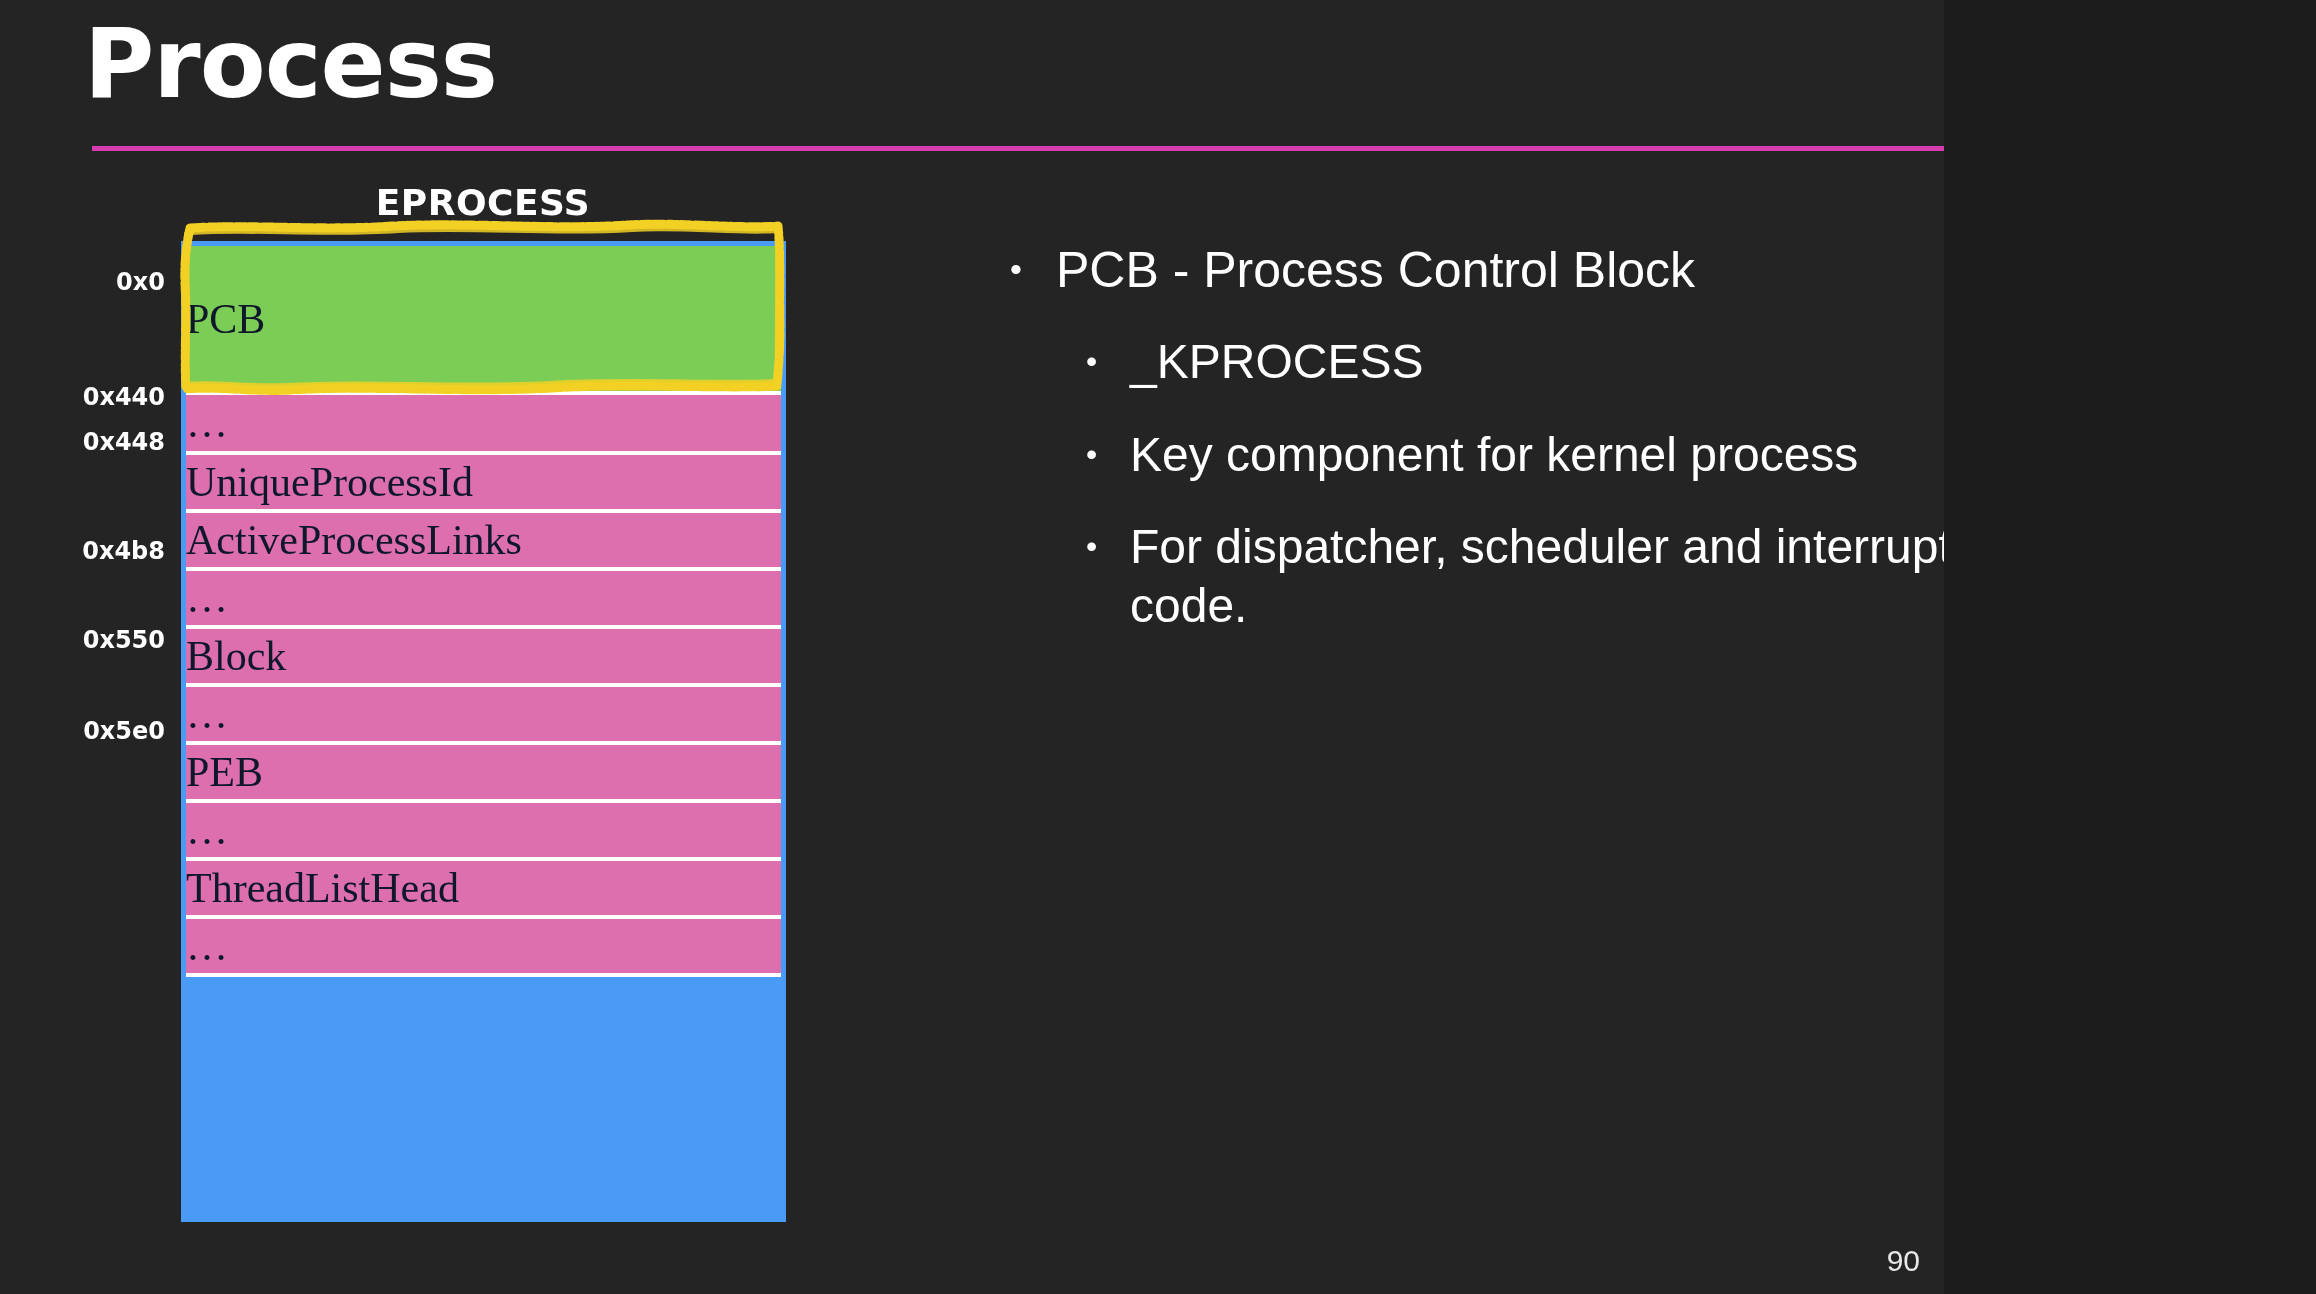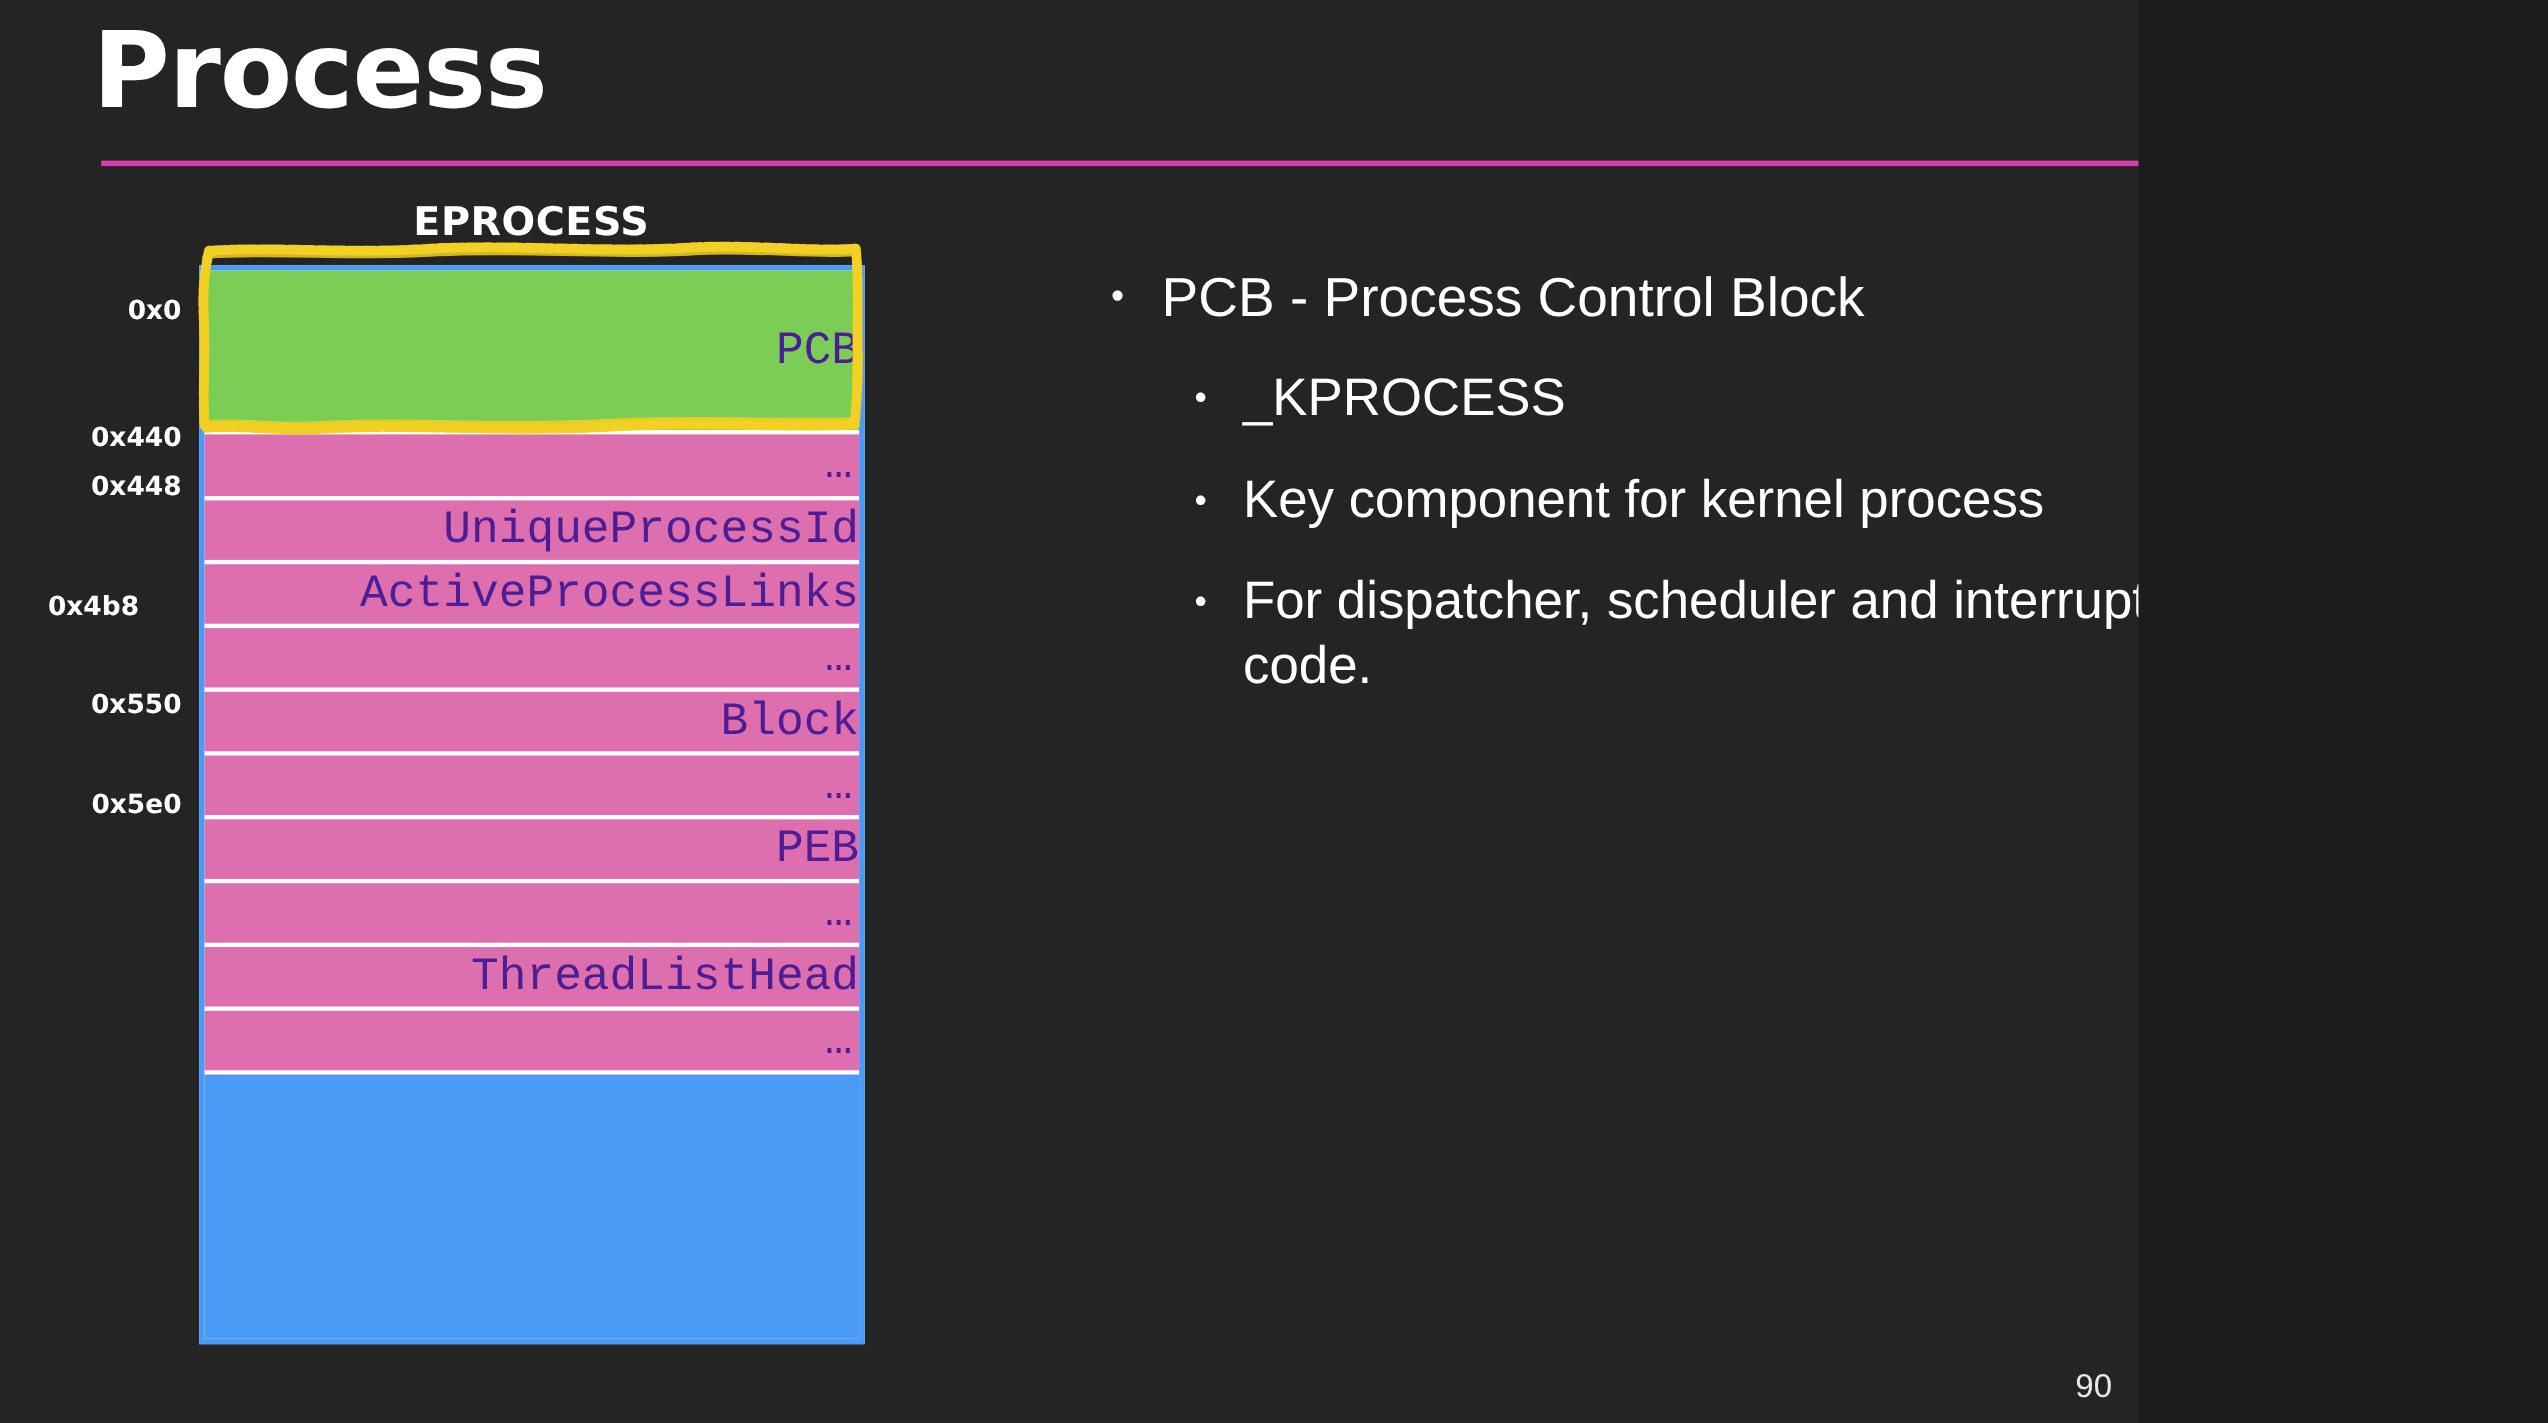"PCB" .mem-seg { color: #4c1d95 -> #0f172a; font-family: Liberation Mono, monospace -> Liberation Serif, serif; justify-content: flex-end -> flex-start }
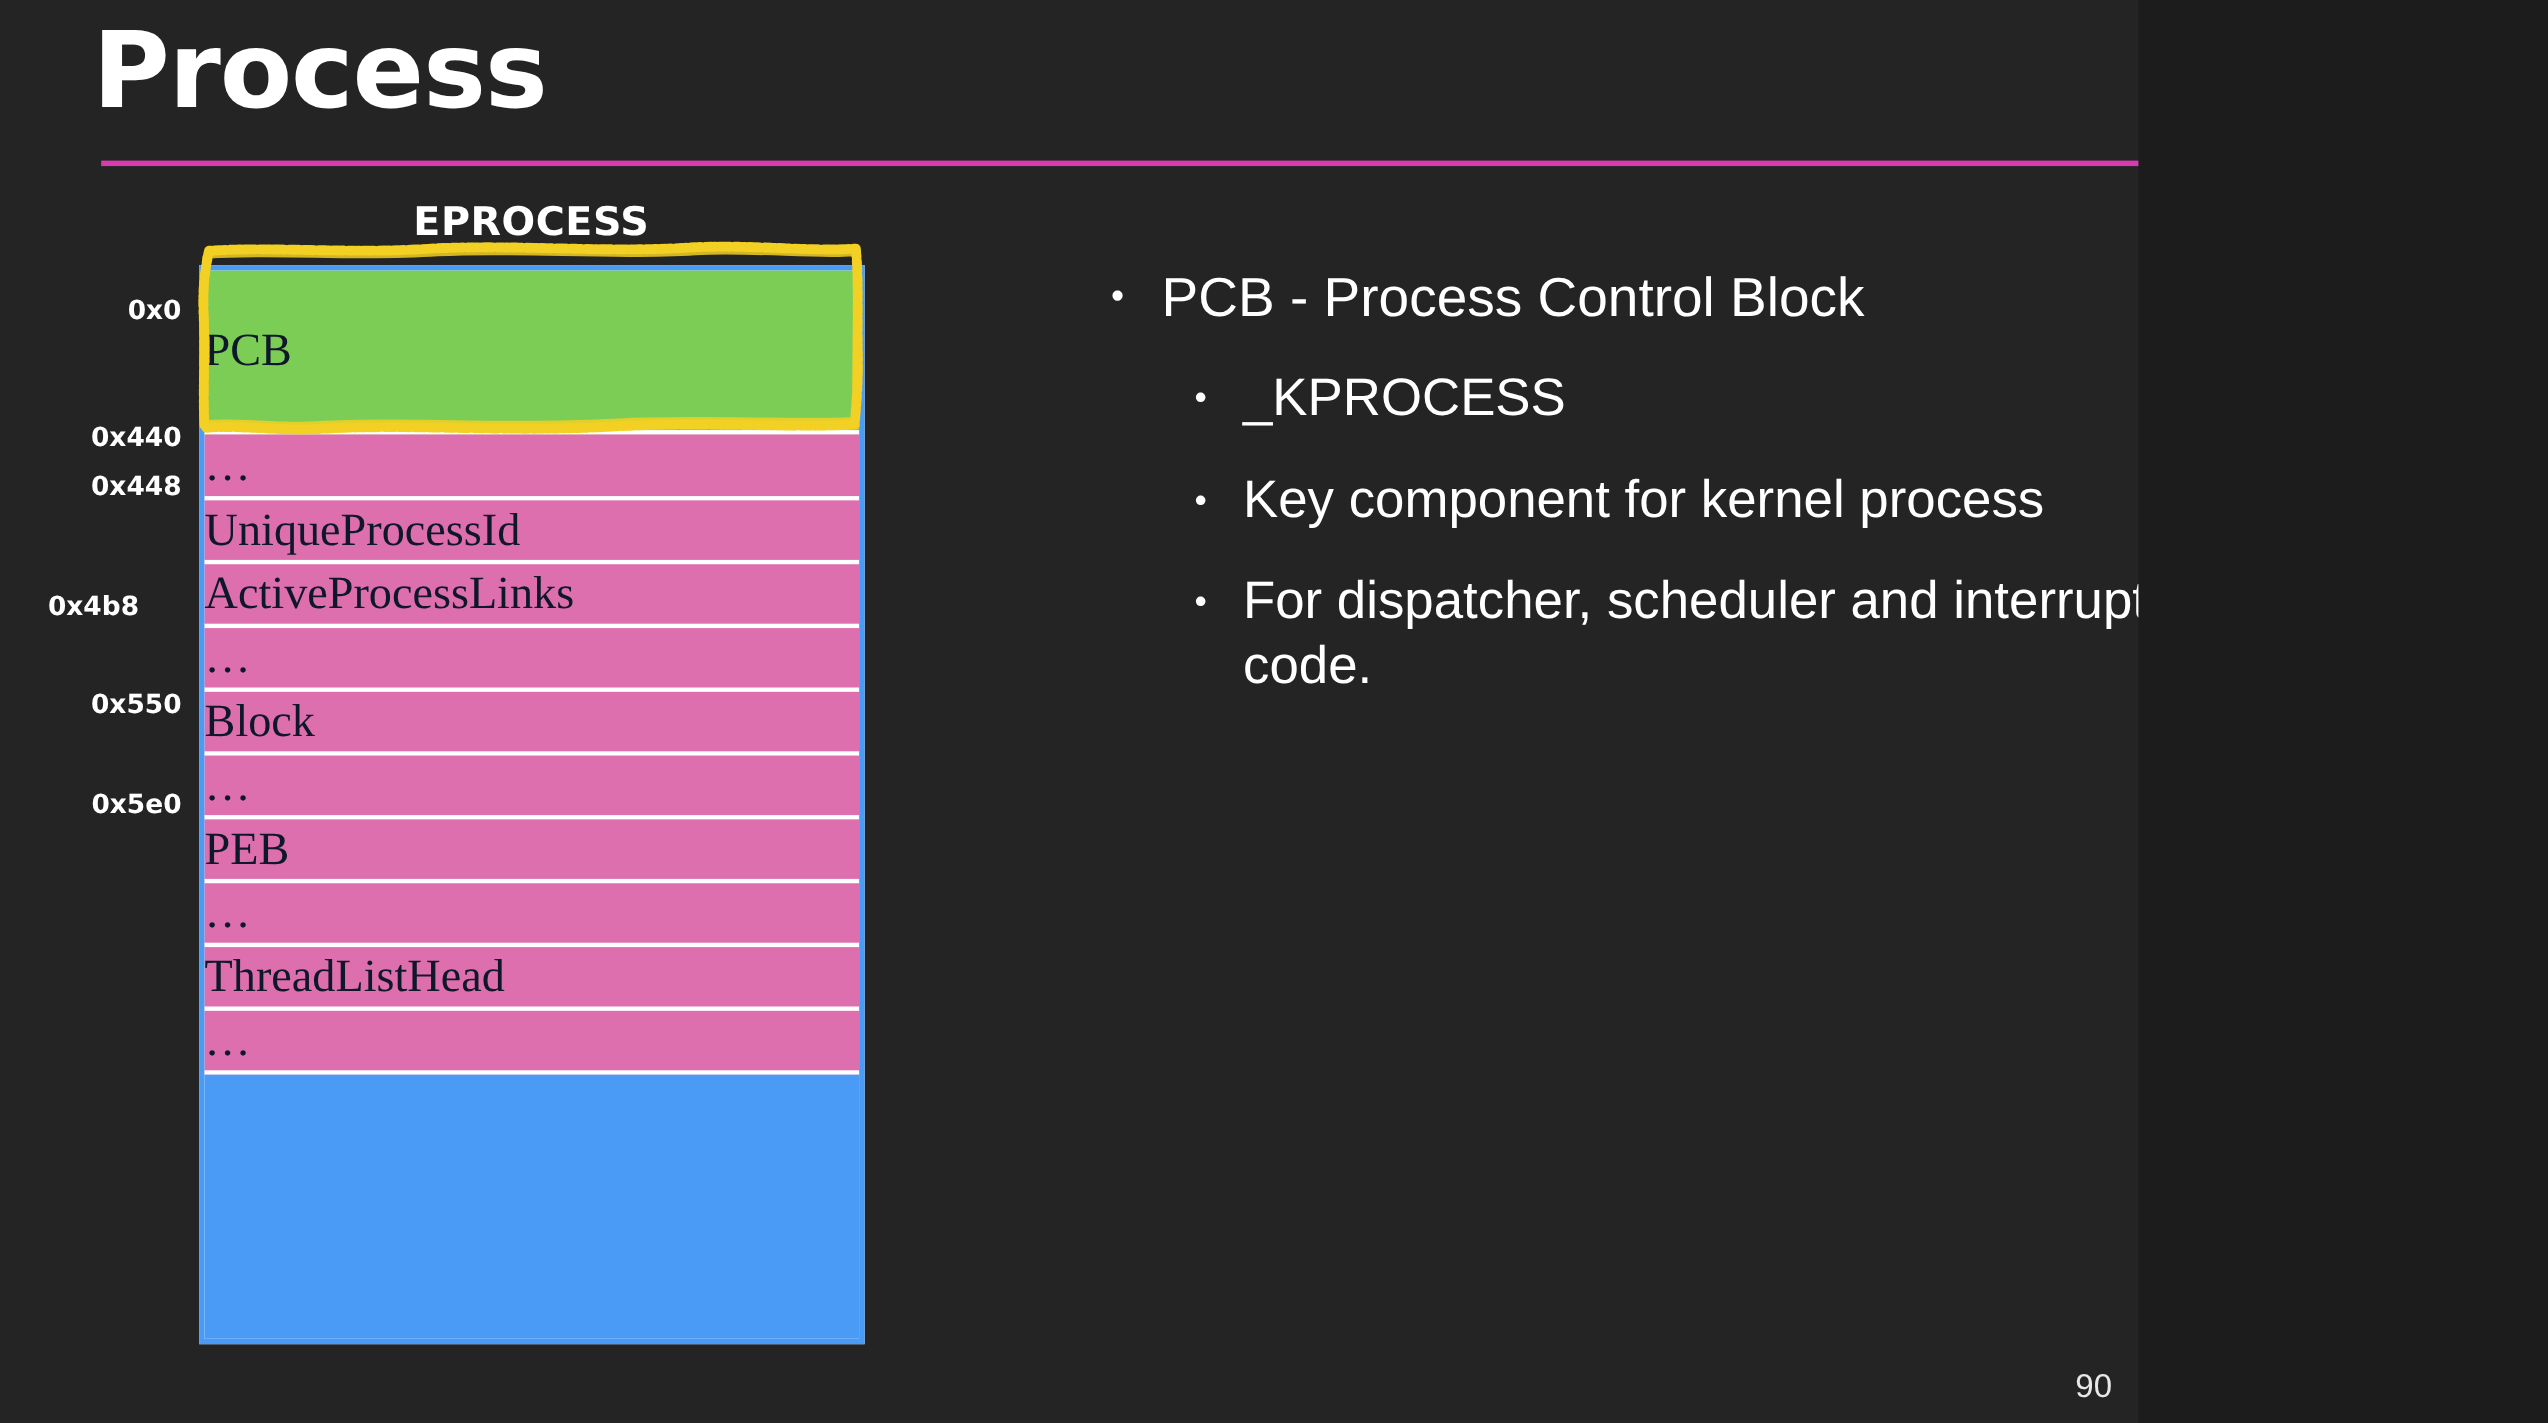"0x4b8" div.offset { text-align: center -> none }
